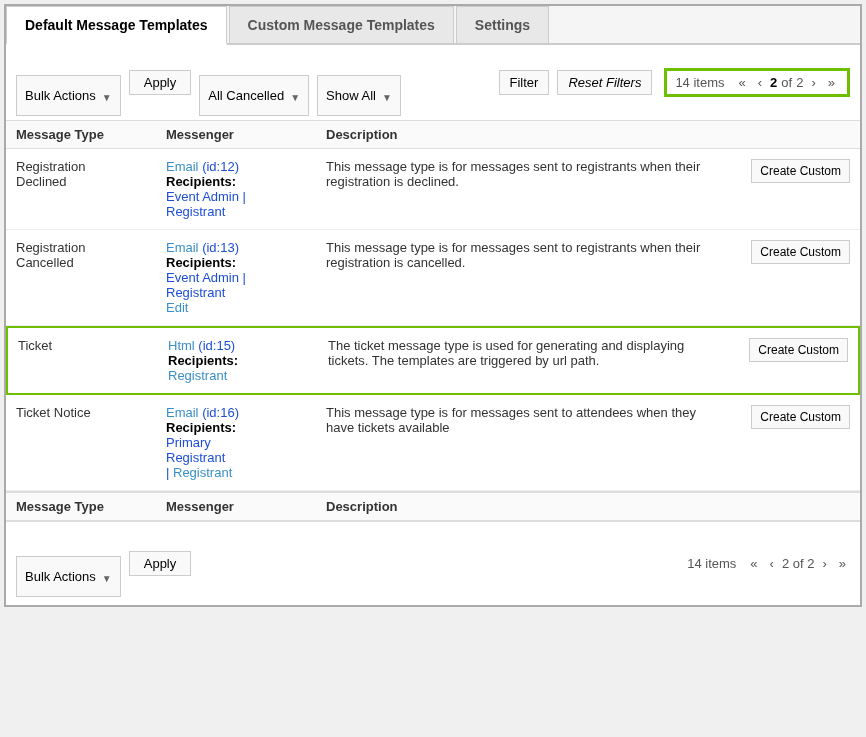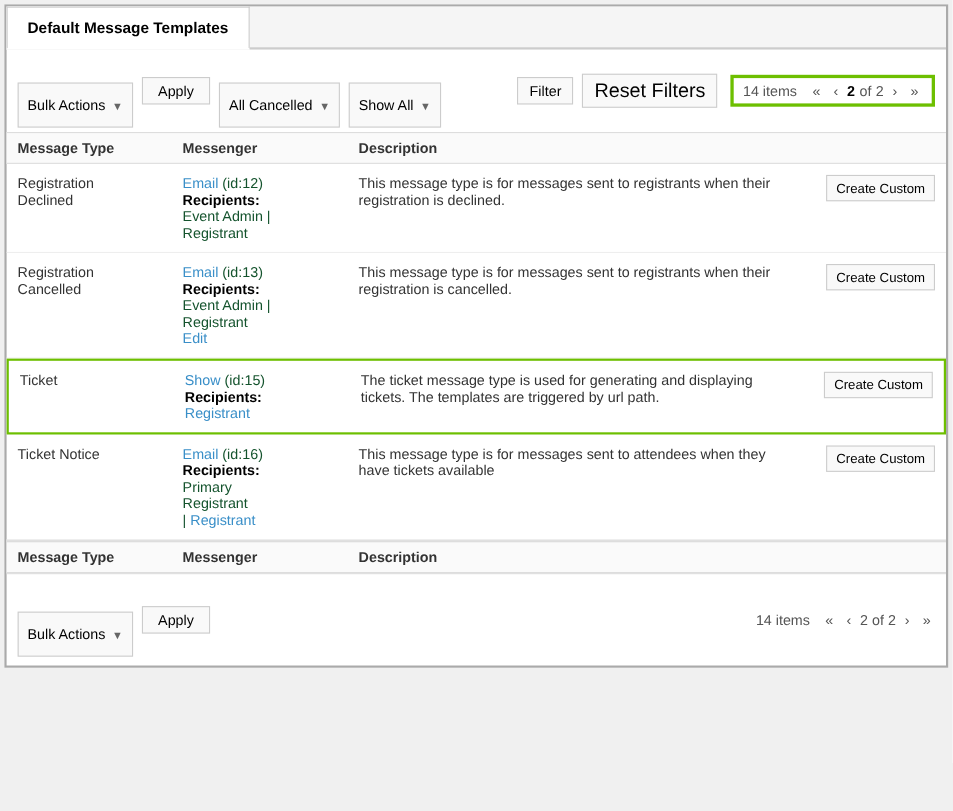"Custom Message Templates" div.tab { html: none -> <div> <span>Custom Message Templates</span> </div> }
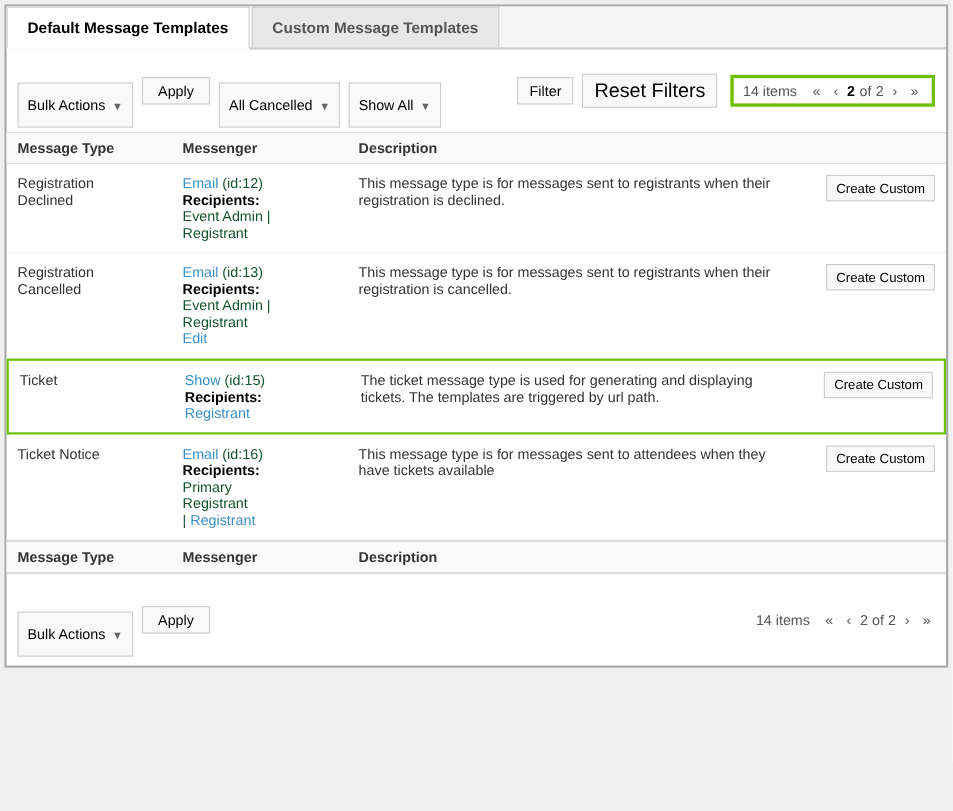"Settings" div.tab { html: none -> <div> <span>Settings</span> </div> }
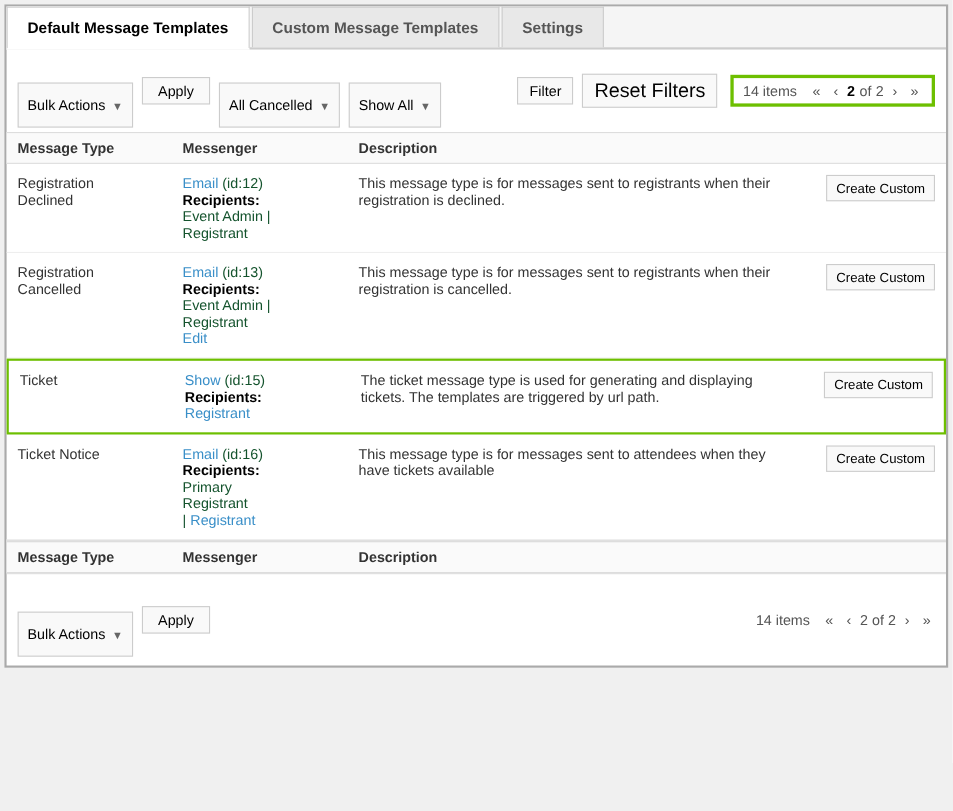"Reset Filters" .reset-btn { font-size: 18px -> 13px; font-style: none -> italic }
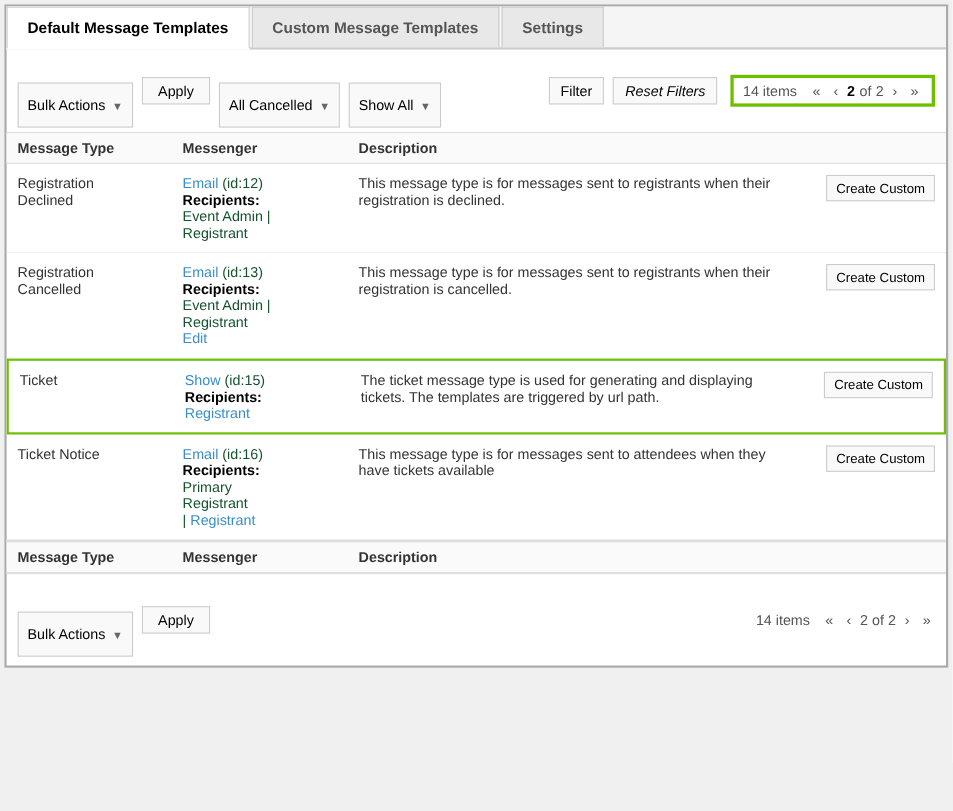"(id:12)" .messenger-col .muted { color: #14532d -> #1d4ed8 }
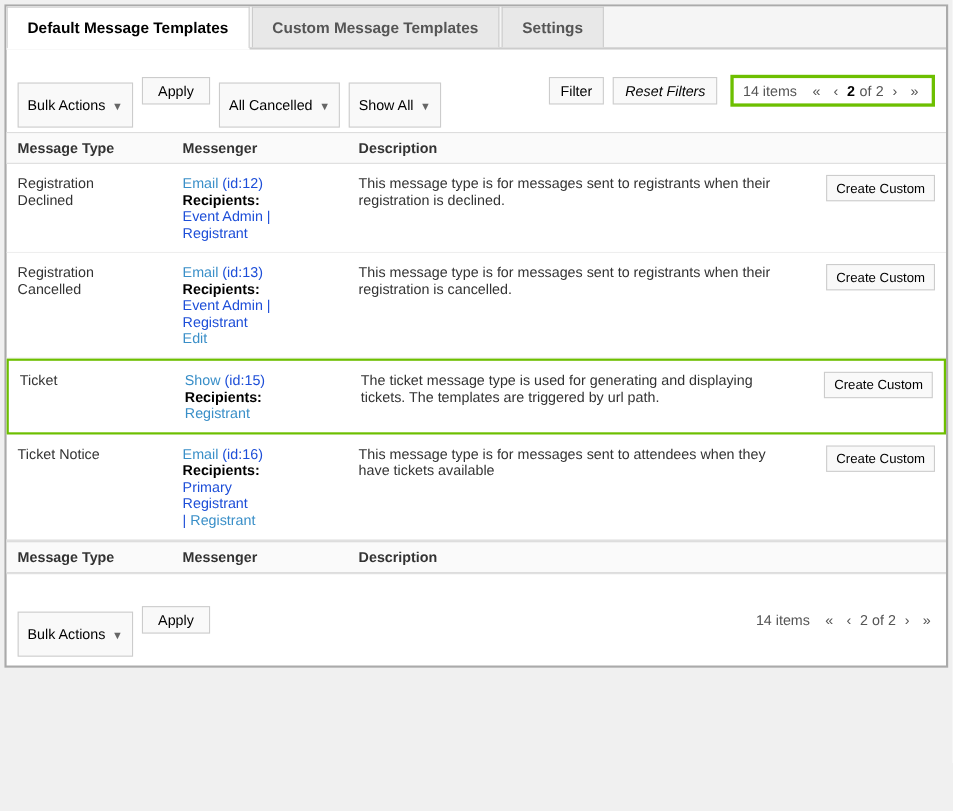"Show" span.link { text: Show -> Html }
